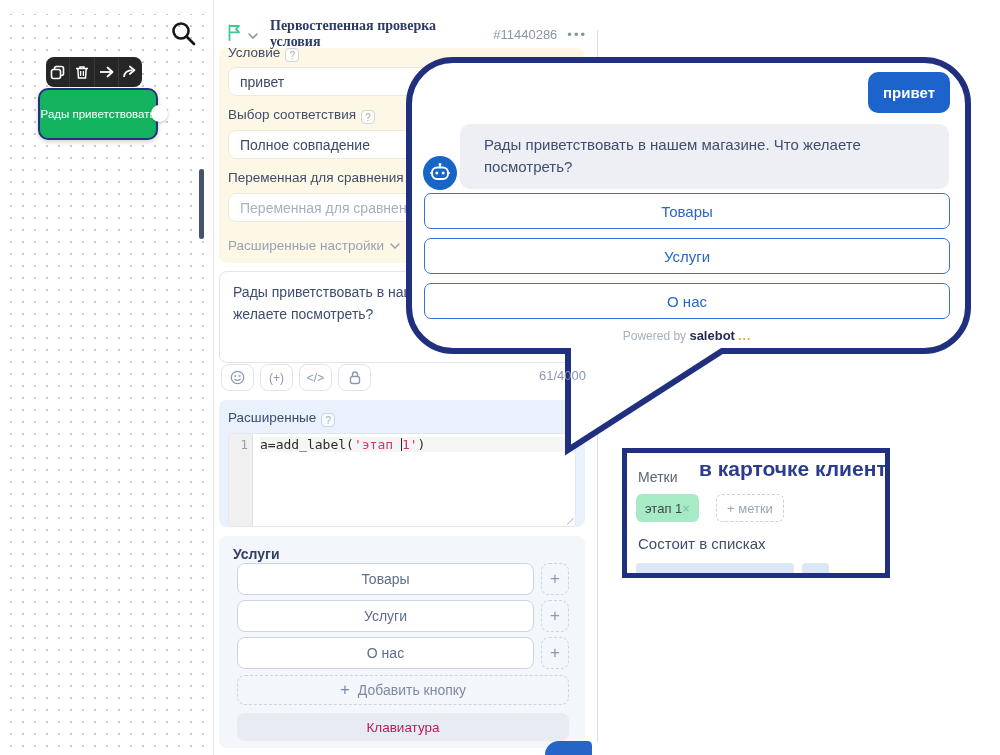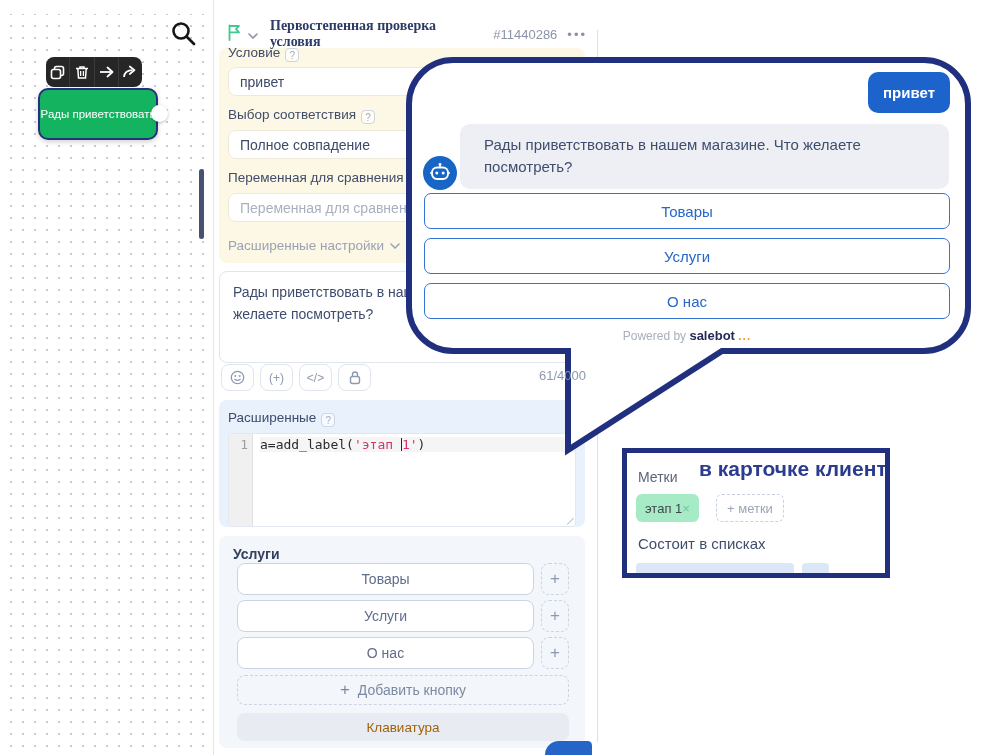"Клавиатура" #tab-keyboard { color: #a16207 -> #be185d }
